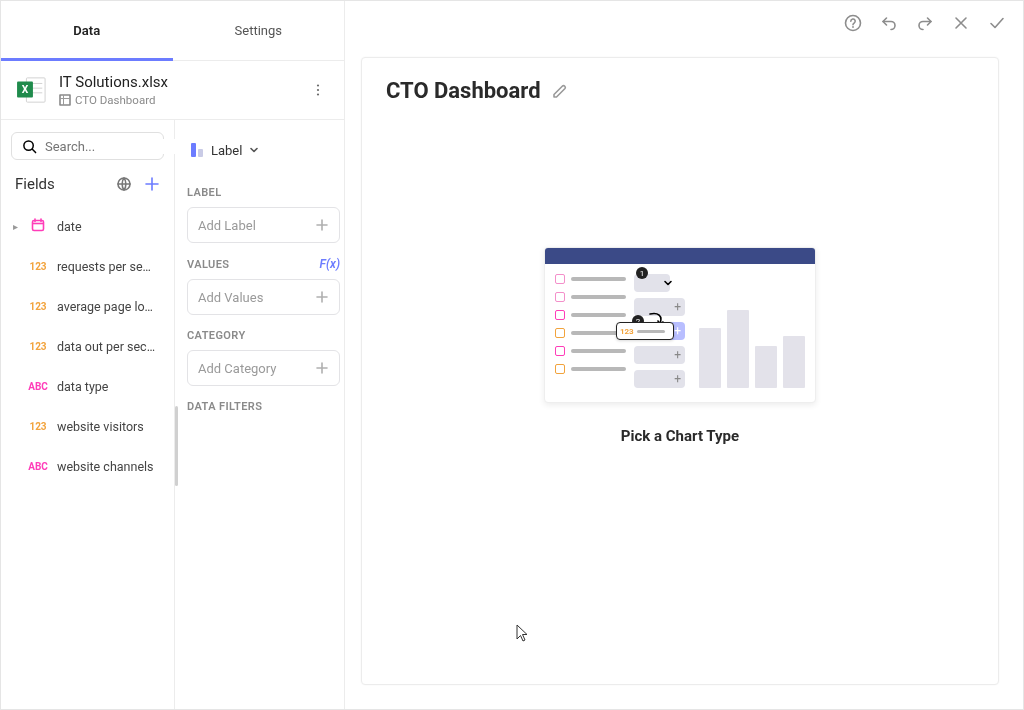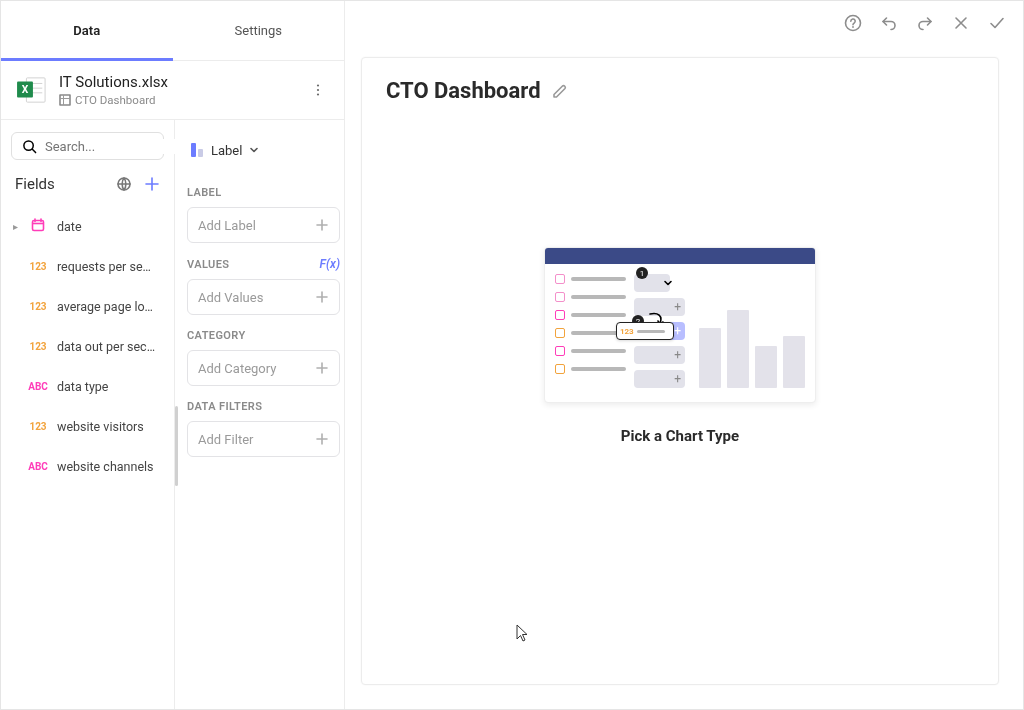"Add Filter" div.dropTarget { html: <div> <span>Add Filter</span> <svg> <path></path> </svg> </div> -> none }
